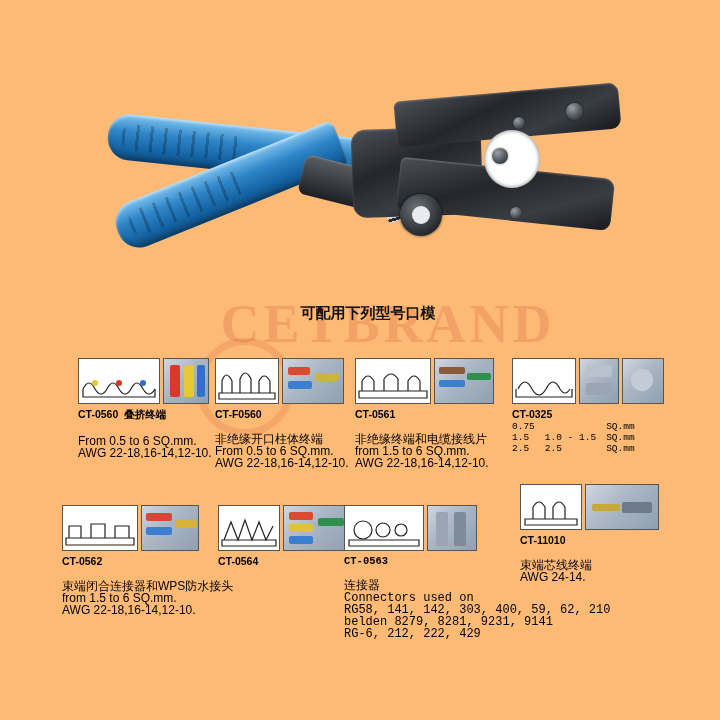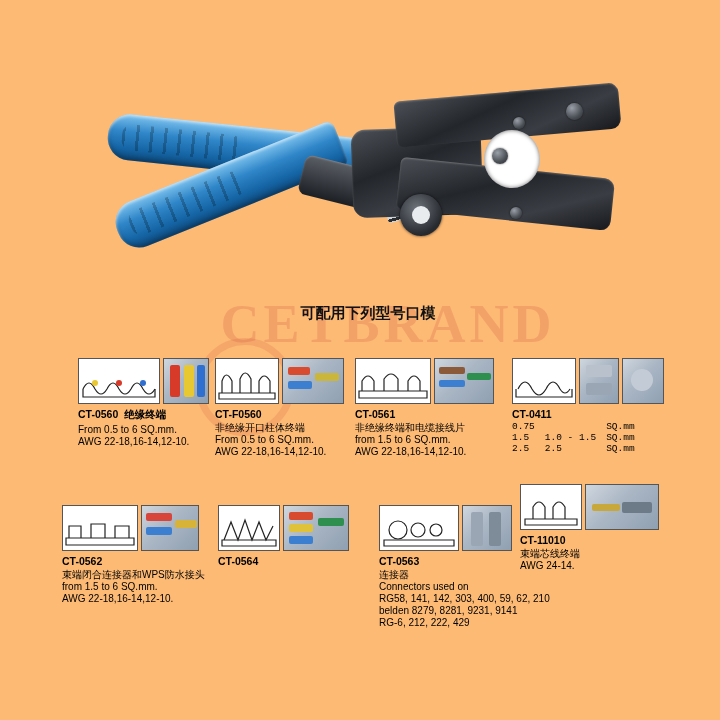"绝缘终端" span { text: 绝缘 -> 叠挤 }
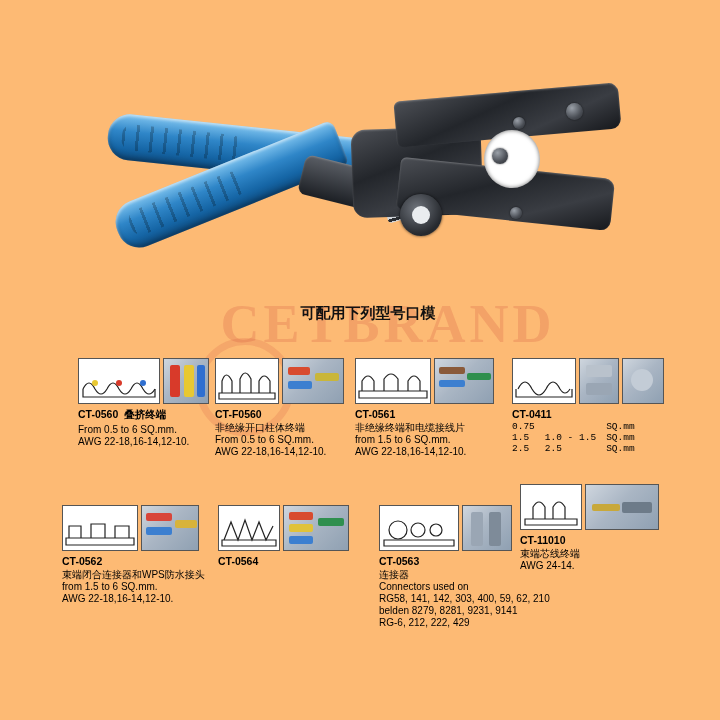"CT-0411" div.card-title { text: CT-0411 -> CT-0325 }
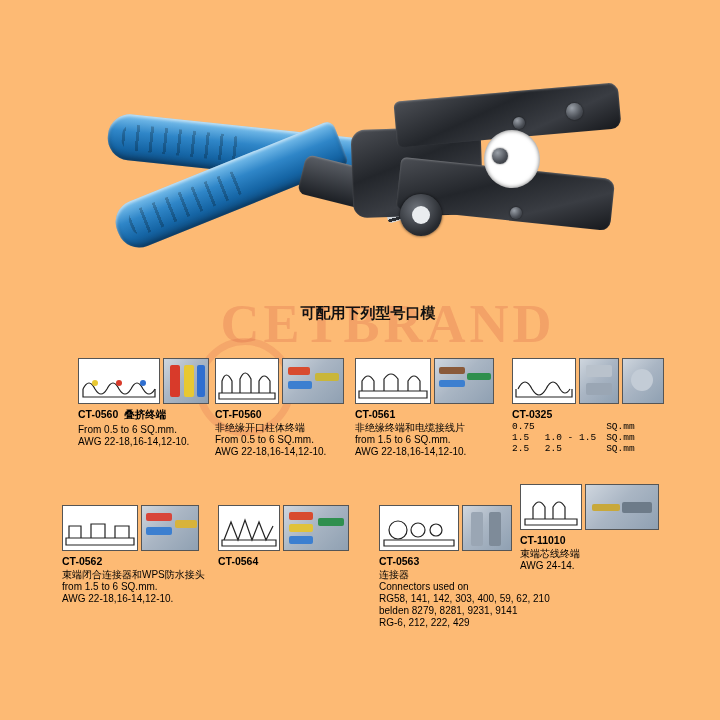"From 0.5 to 6 SQ.mm." .card-lines { font-size: 10px -> 12px; margin-top: 2px -> 13px }
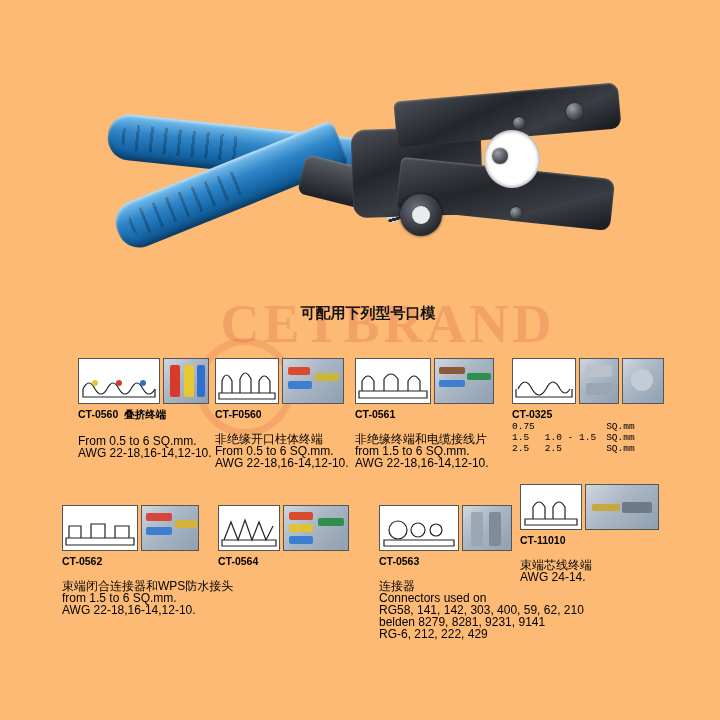"CT-0563" div.card { font-family: none -> Liberation Mono, monospace; left: 379px -> 344px }
